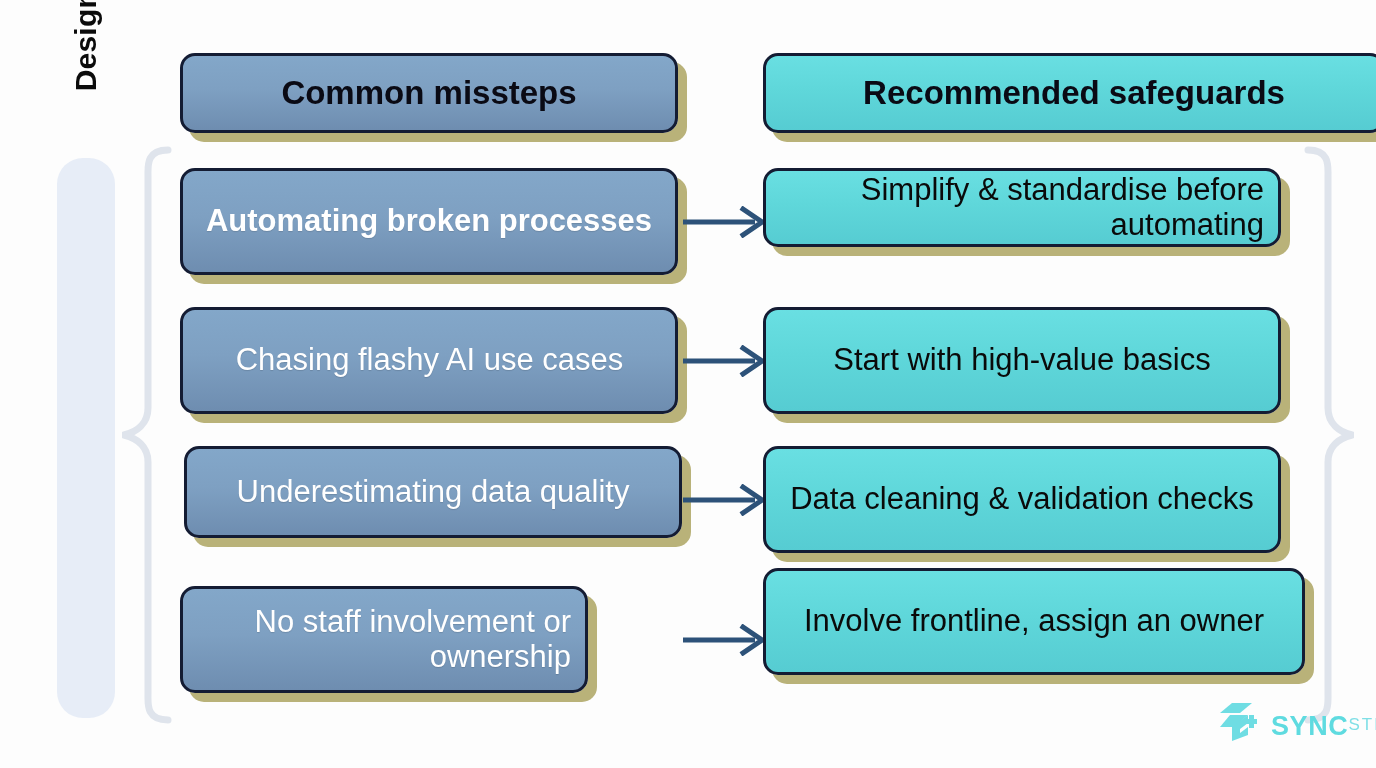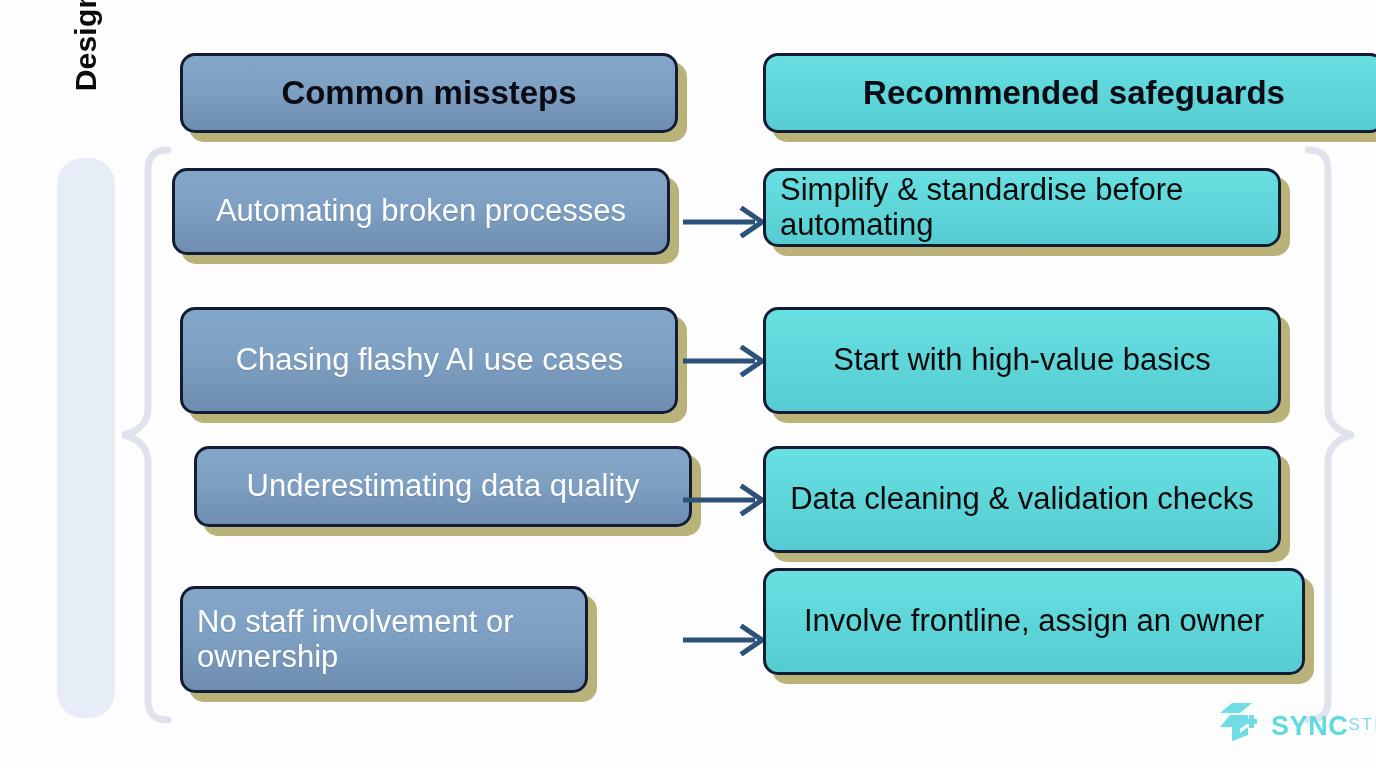"Common missteps" .box { text-align: left -> right }
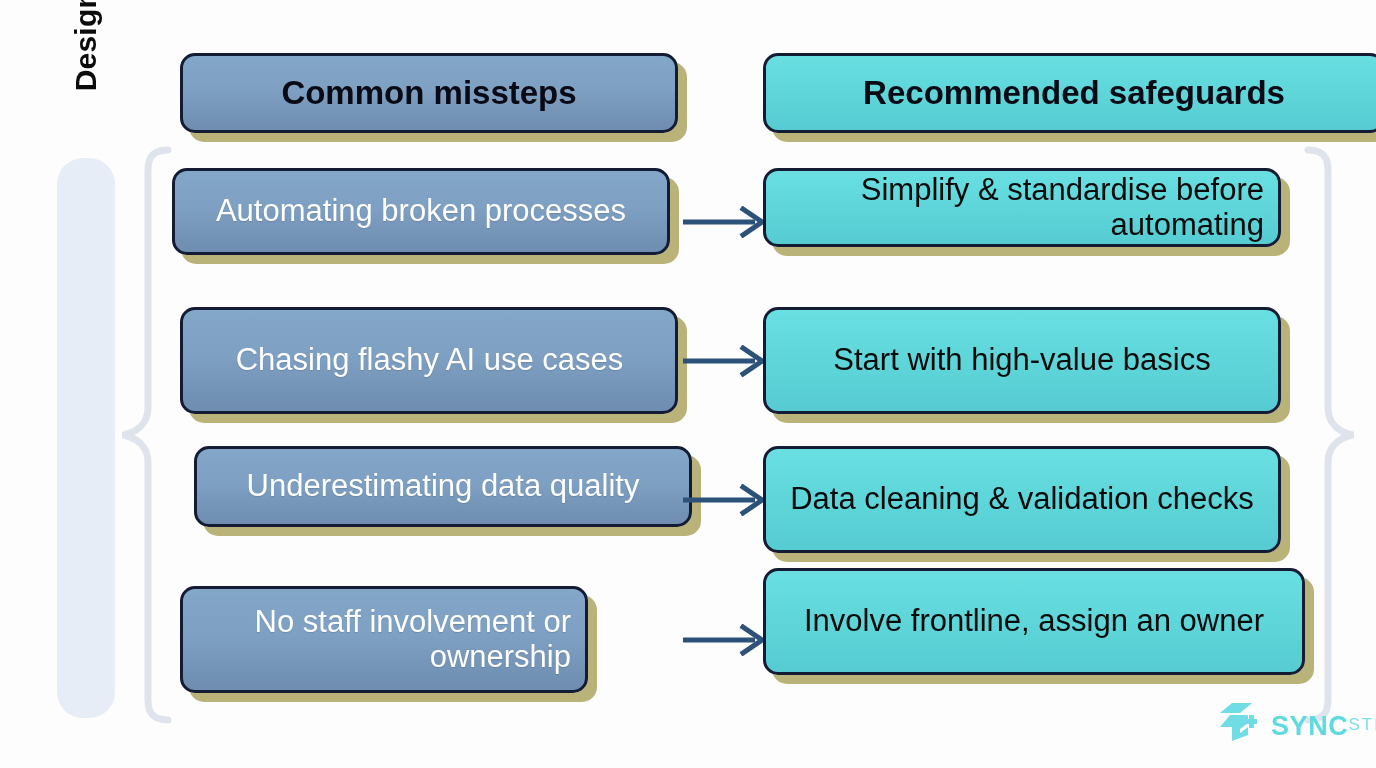"Automating broken processes" div.box { font-weight: none -> bold; height: 87px -> 107px; left: 172px -> 180px }
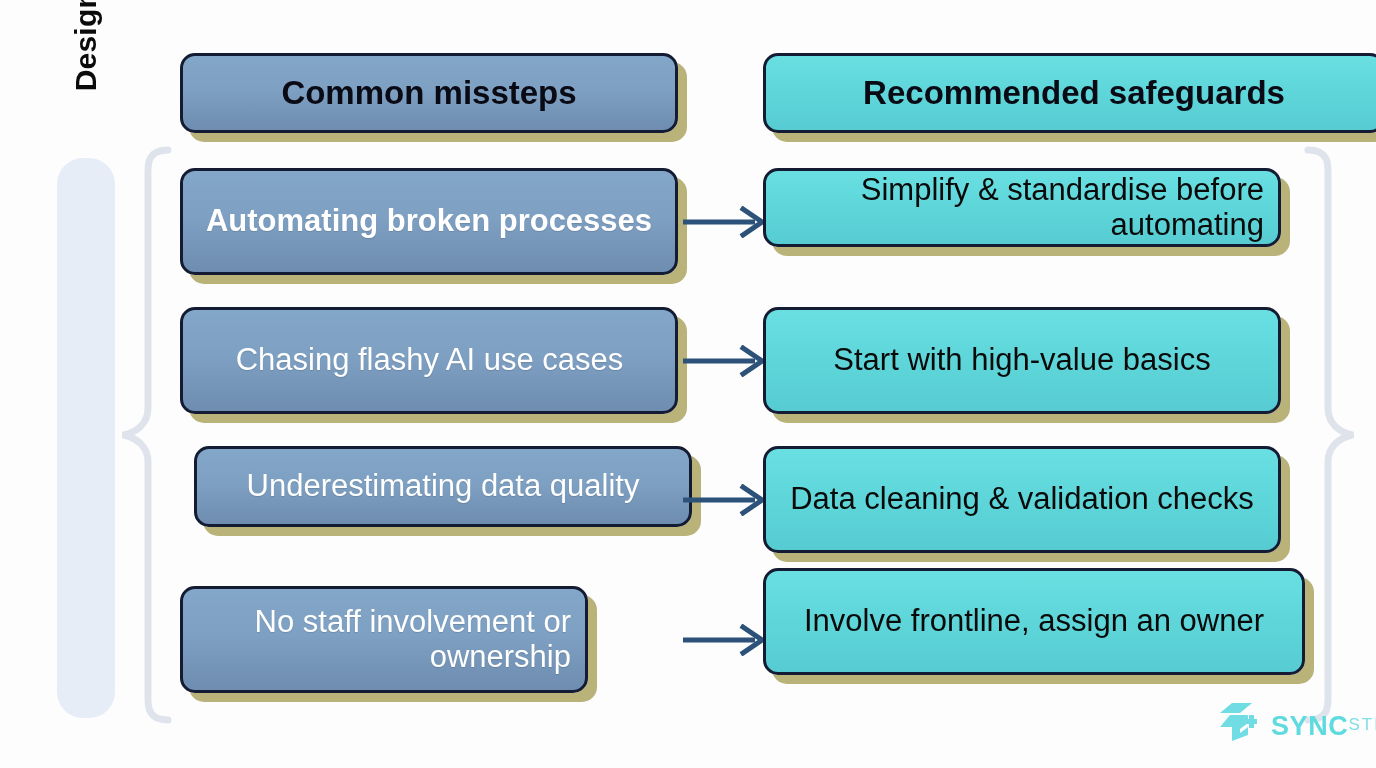"Underestimating data quality" div.box { height: 81px -> 92px; left: 194px -> 184px }
